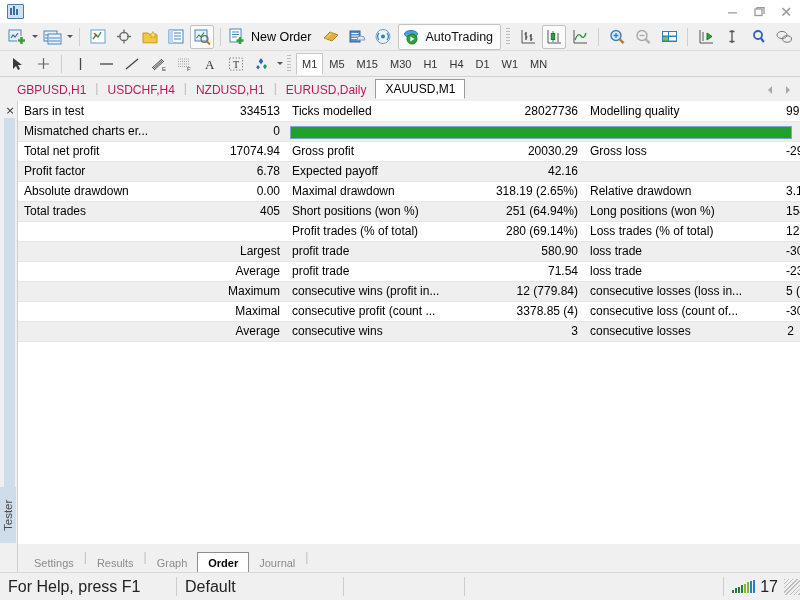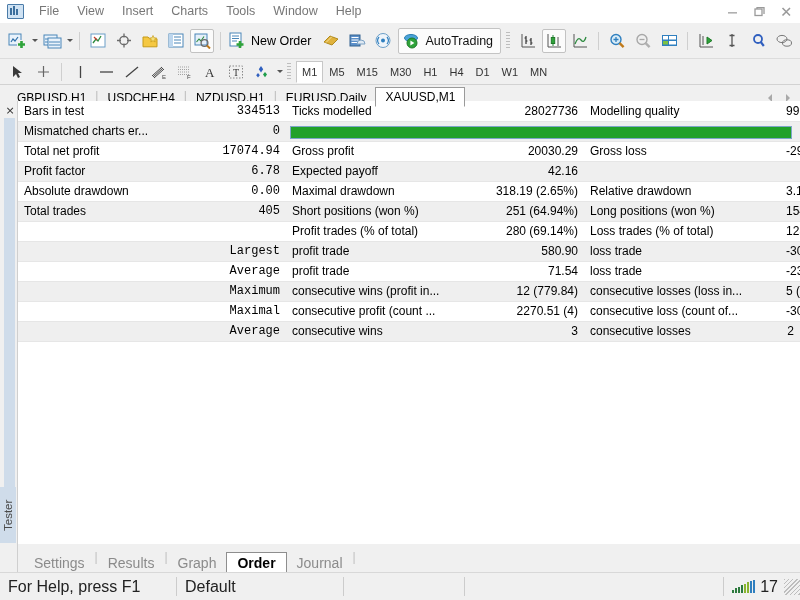"File" div.menubar { html: <div> <div>File</div> <div>View</div> <div>Insert</div> <div>Charts</div> <div>Tools</div> <div>Window</div> <div>Help</div> </div> -> none }
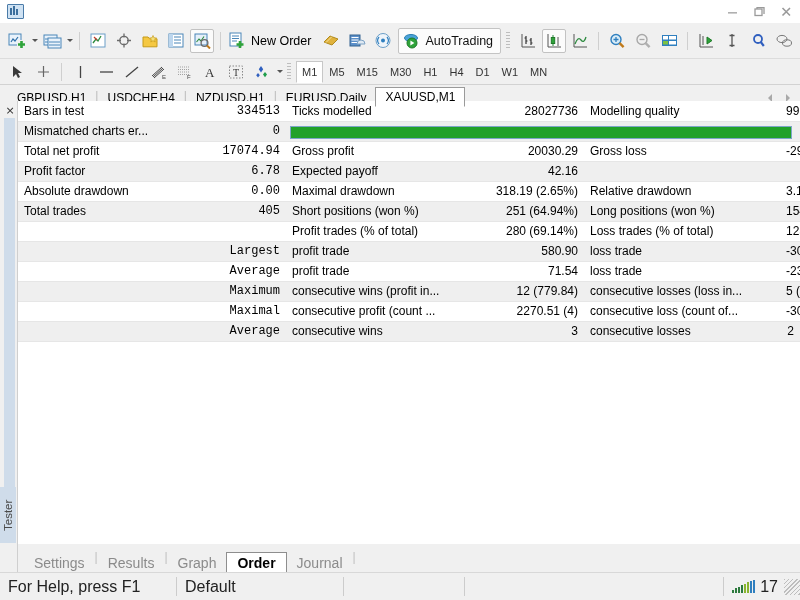"New Order" .toolbar { height: 36px -> 28px }
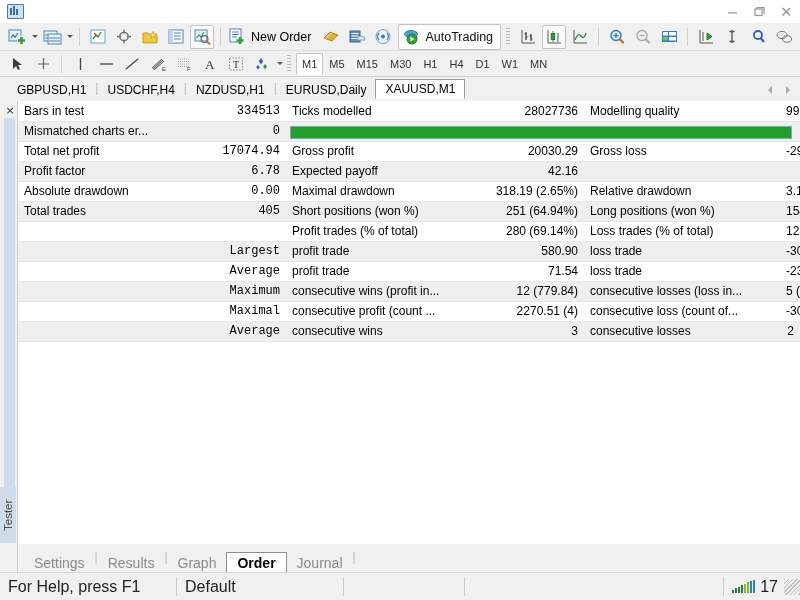"GBPUSD,H1" .ctab { color: #000000 -> #be185d }
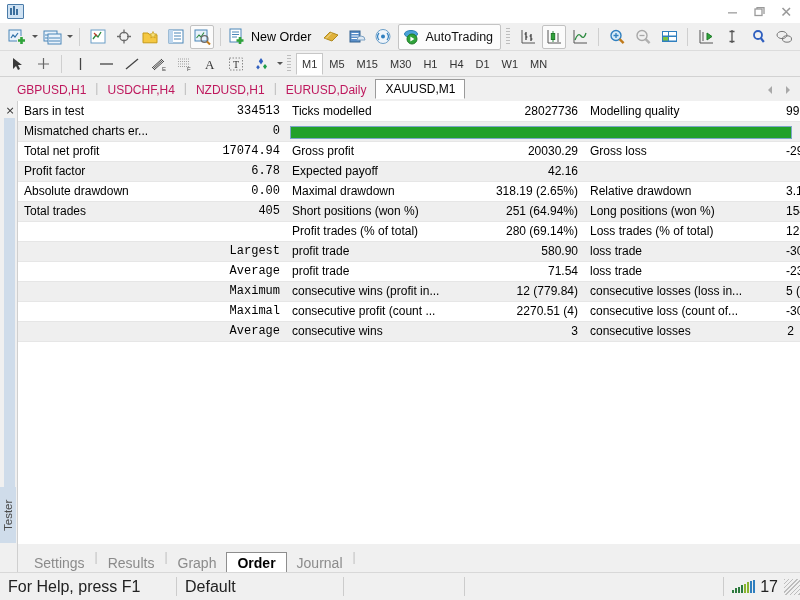"334513" .c-val { font-family: Liberation Mono, monospace -> none }
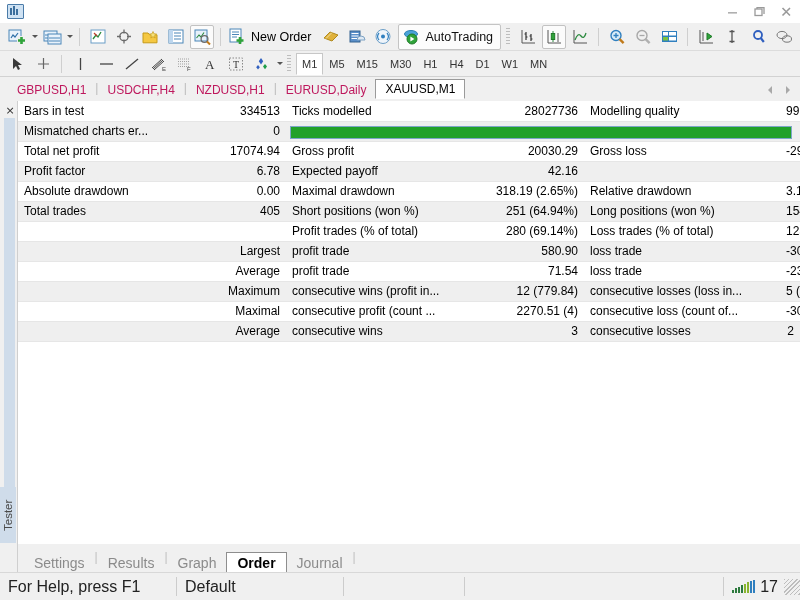"2270.51 (4)" td.c-val2 { text: 2270.51 -> 3378.85 }
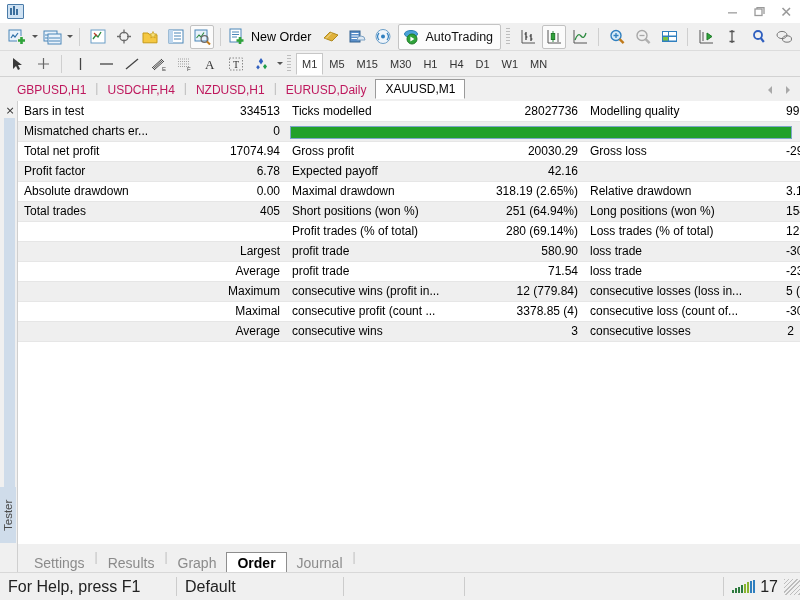"Settings" .btab { font-size: 14px -> 11px }
